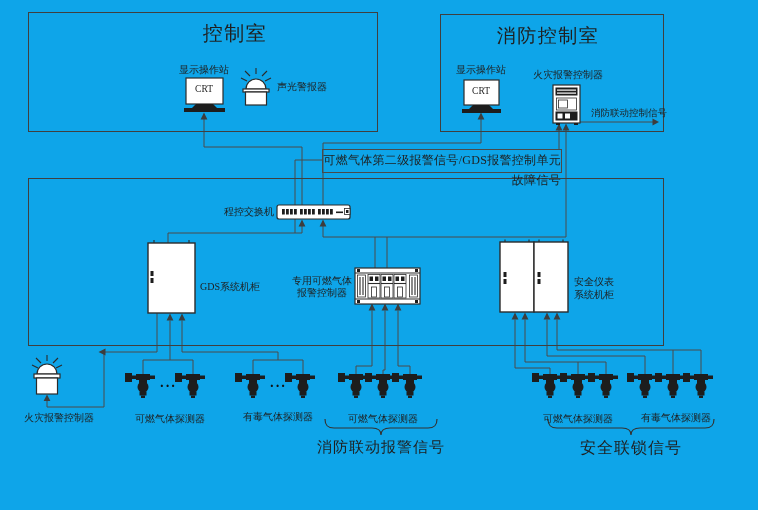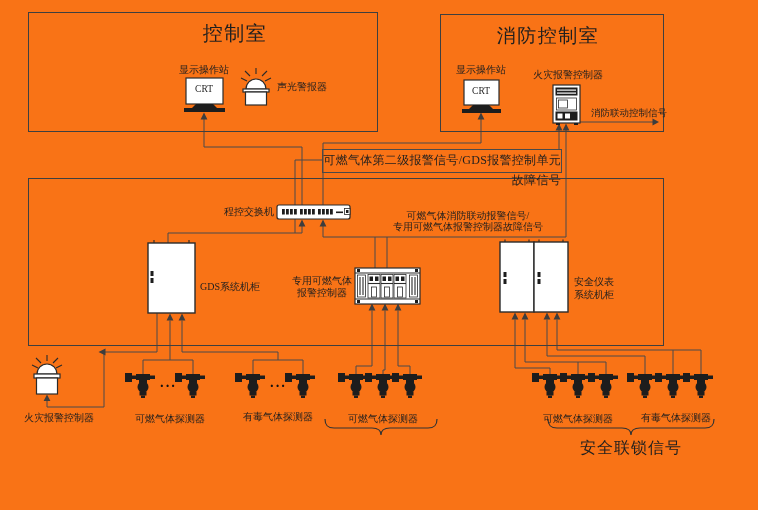"控制室" .stage { background: #f97316 -> #0ea5e9 }
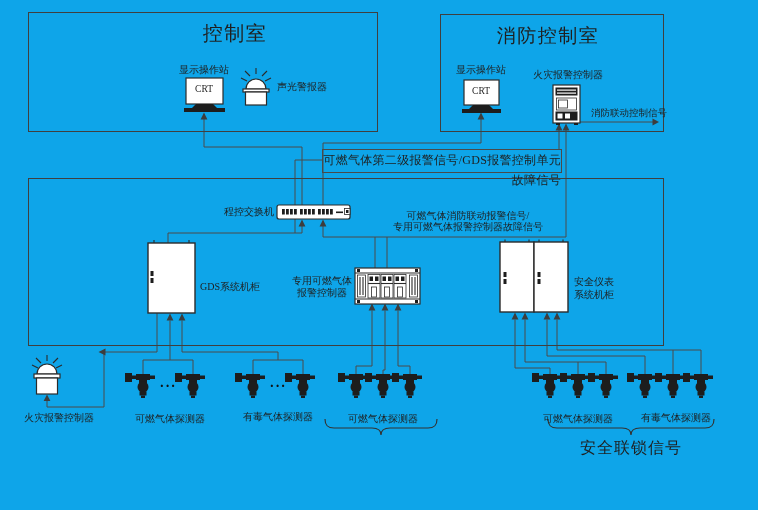"可燃气体消防联动报警信号/" div.lbl { html: <div>可燃气体消防联动报警信号/ 专用可燃气体报警控制器故障信号</div> -> none }
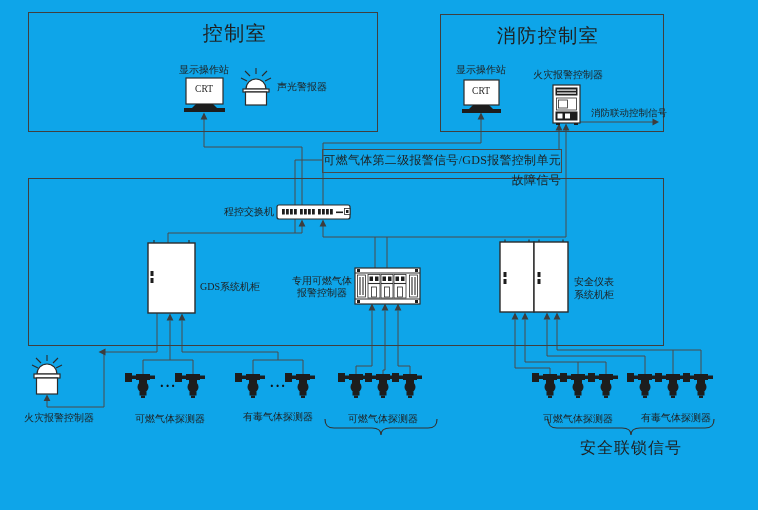"消防联动报警信号" div.lbl { html: none -> <div>消防联动报警信号</div> }
